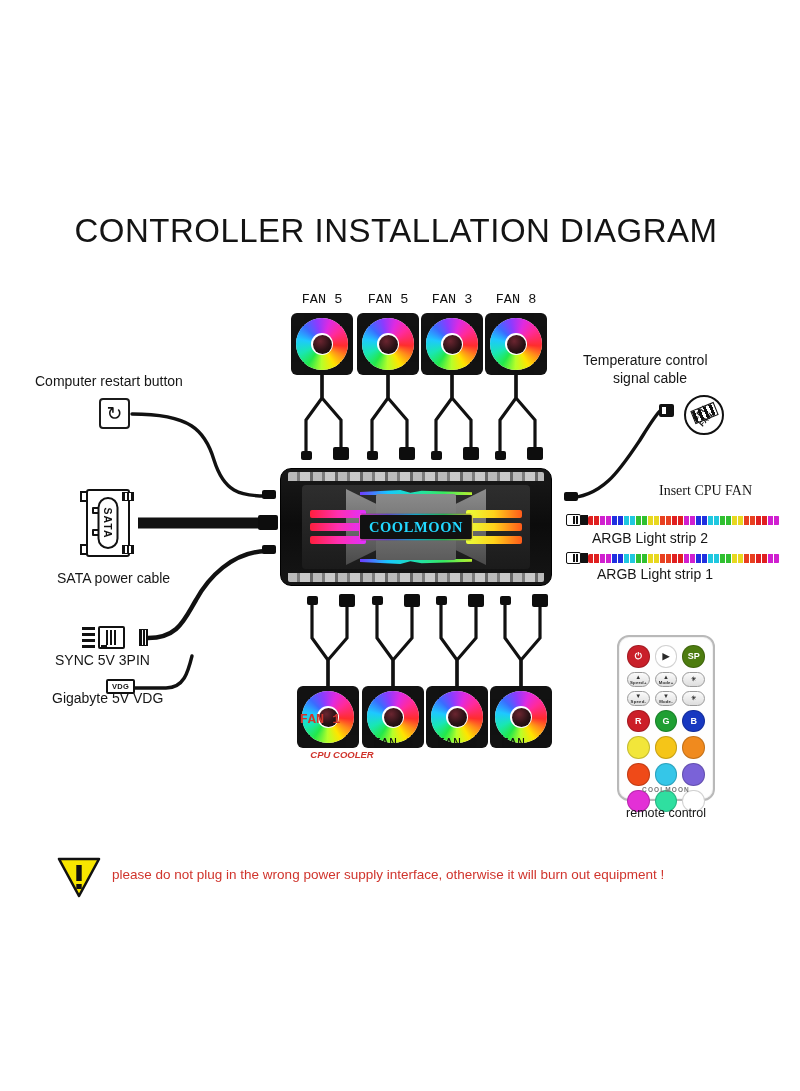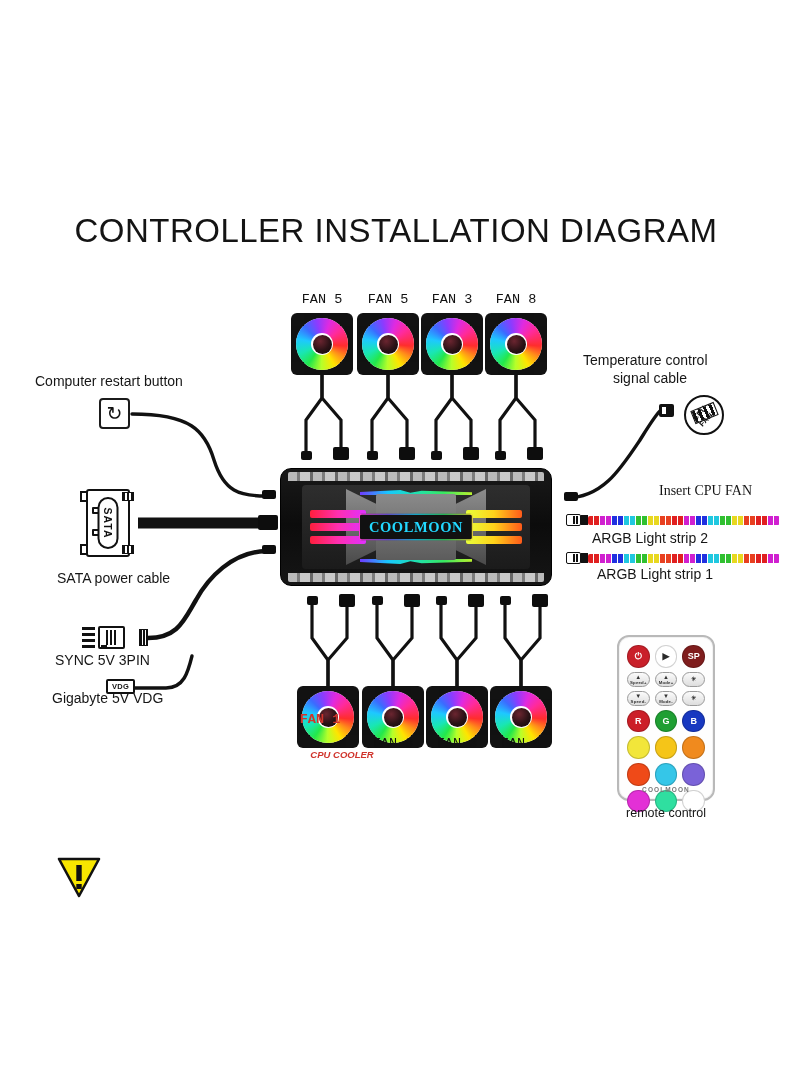"SP" div.rbtn { background: #7f1d1d -> #4d7c0f }
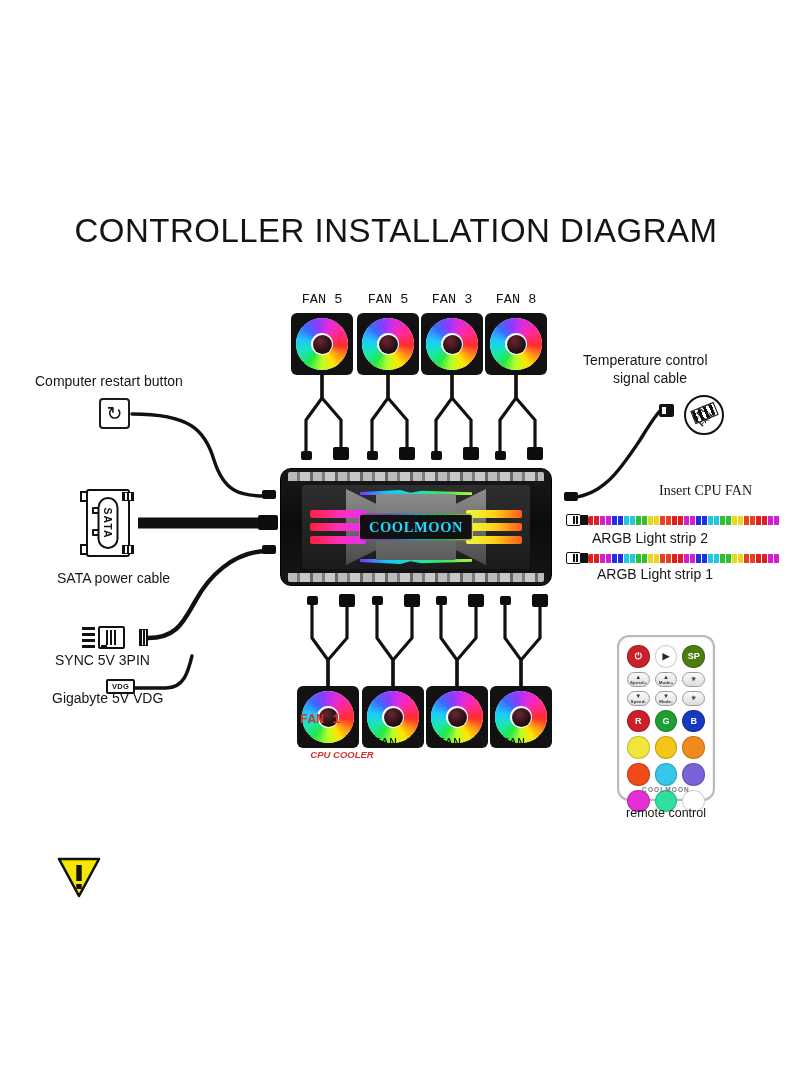"please do not plug in" div { html: none -> <div>please do not plug in the wrong power supply interface, otherwise it will burn out equipment !</div> }
